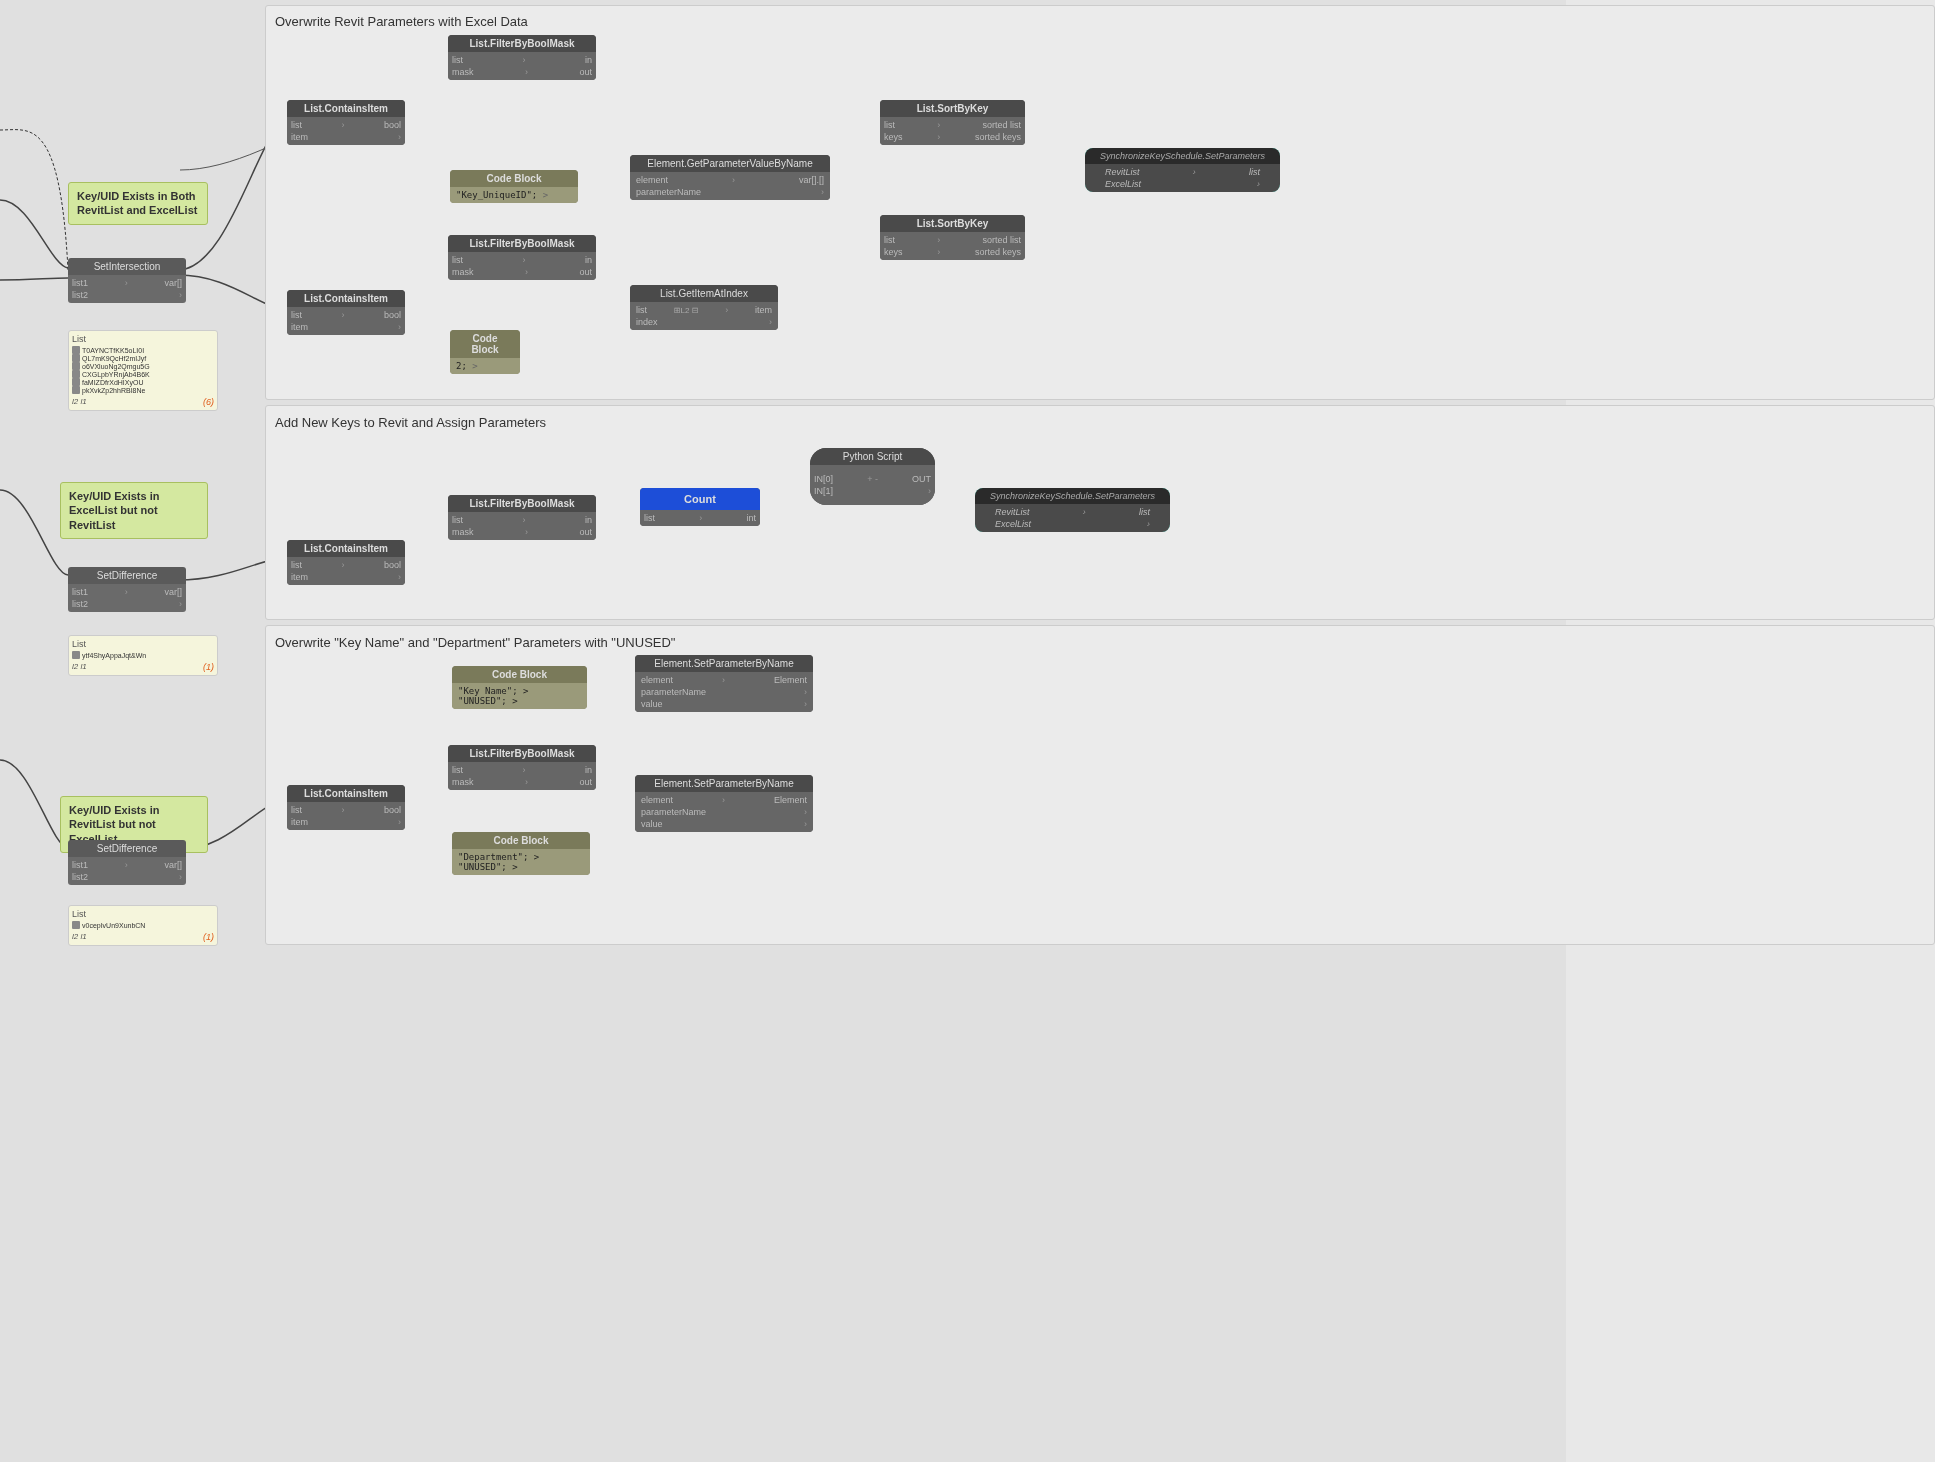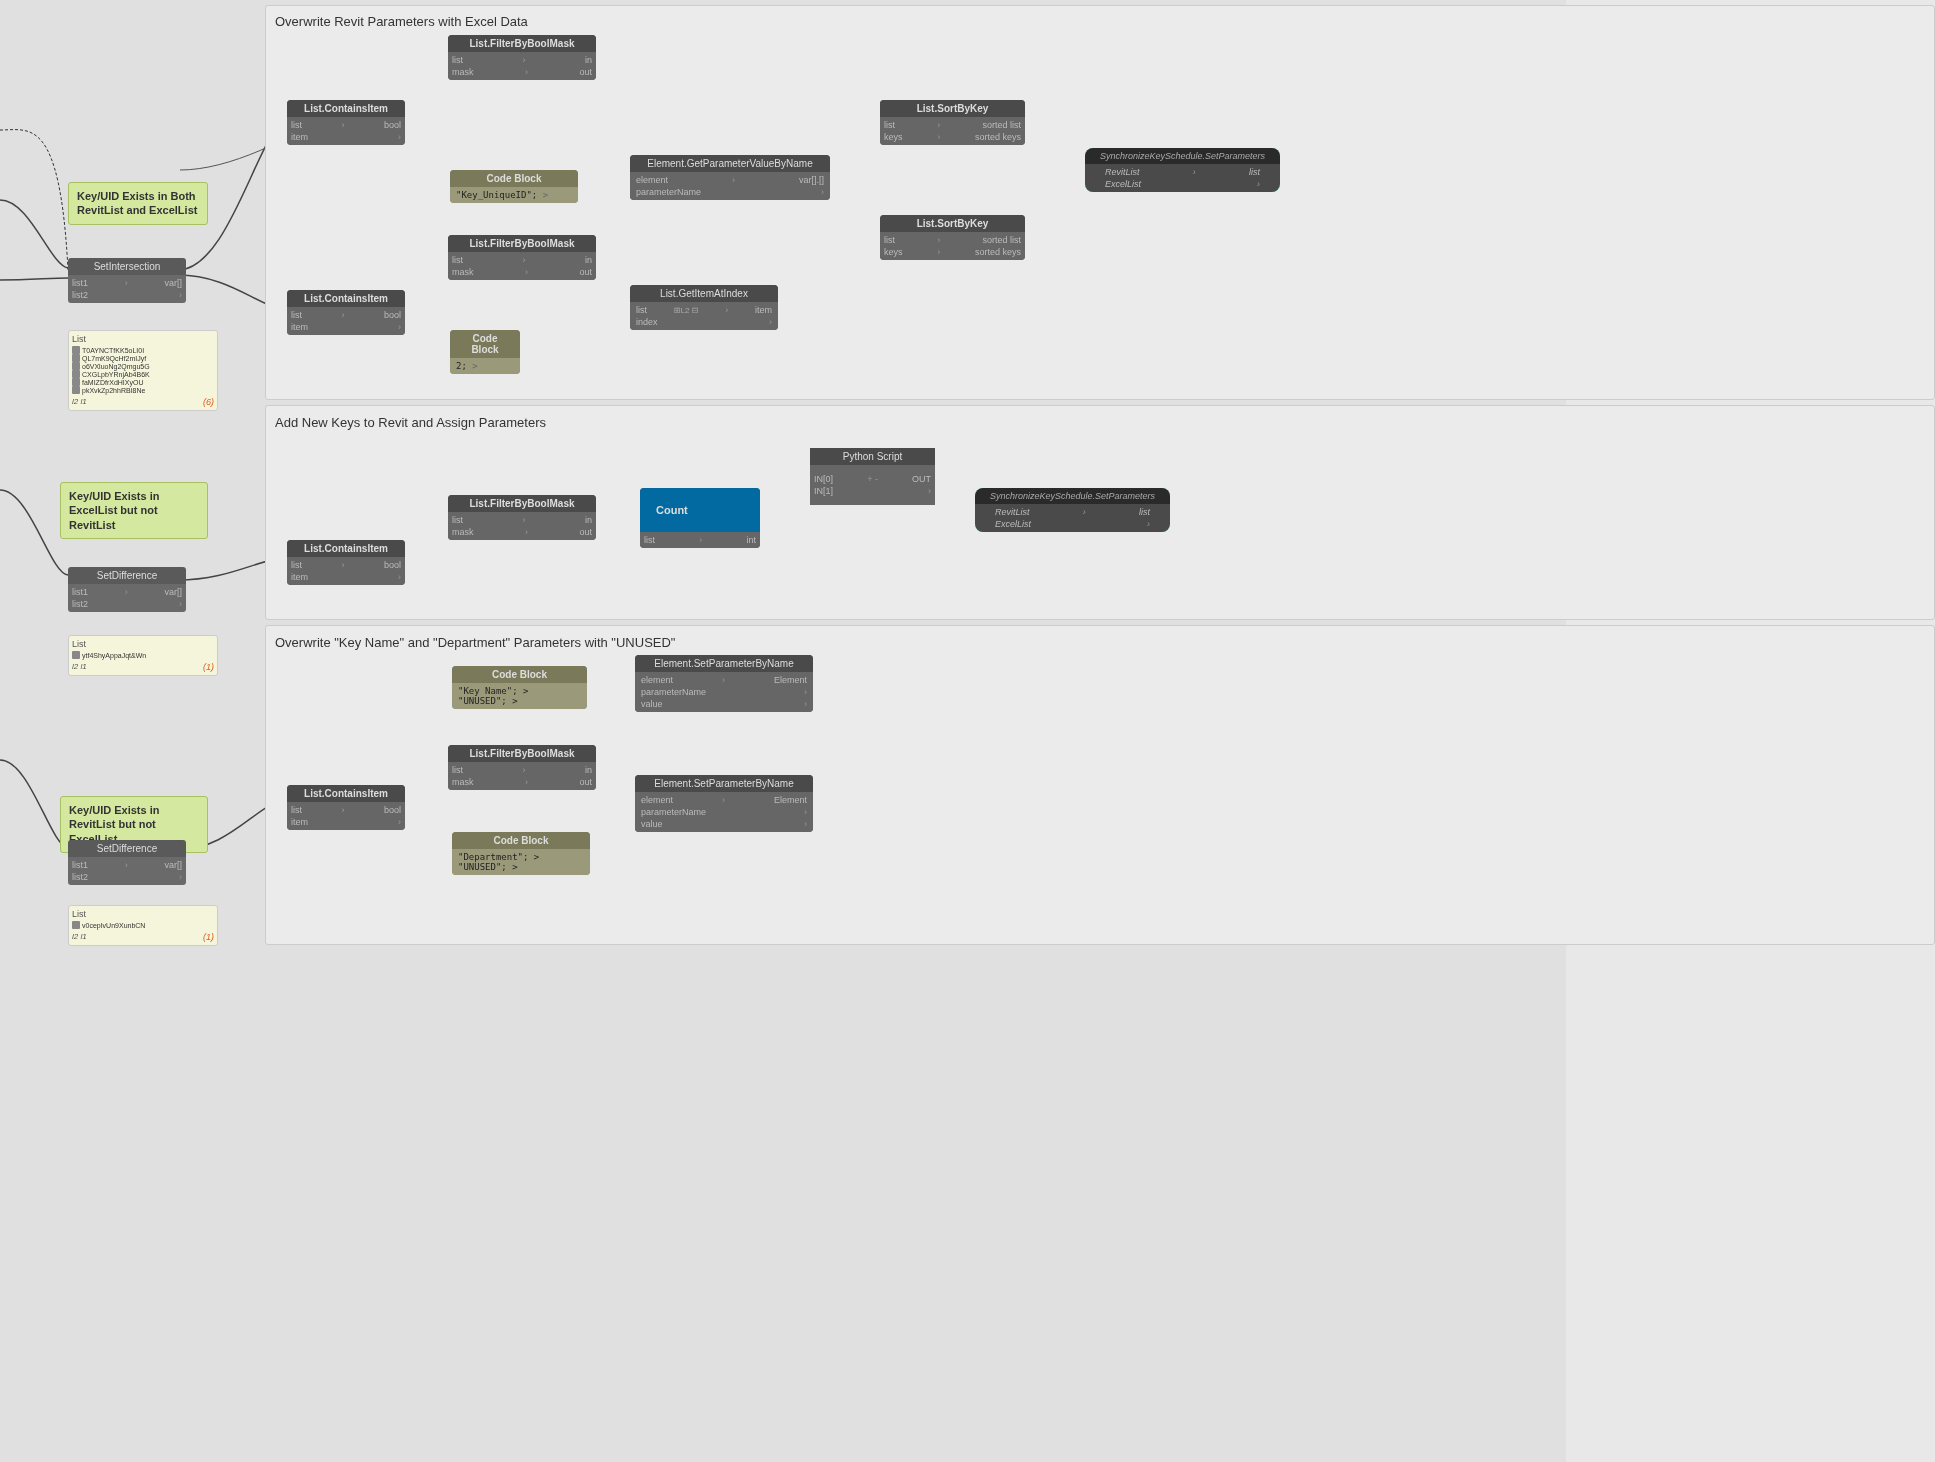"Python Script" .node-python { border-radius: 0 -> 16px }
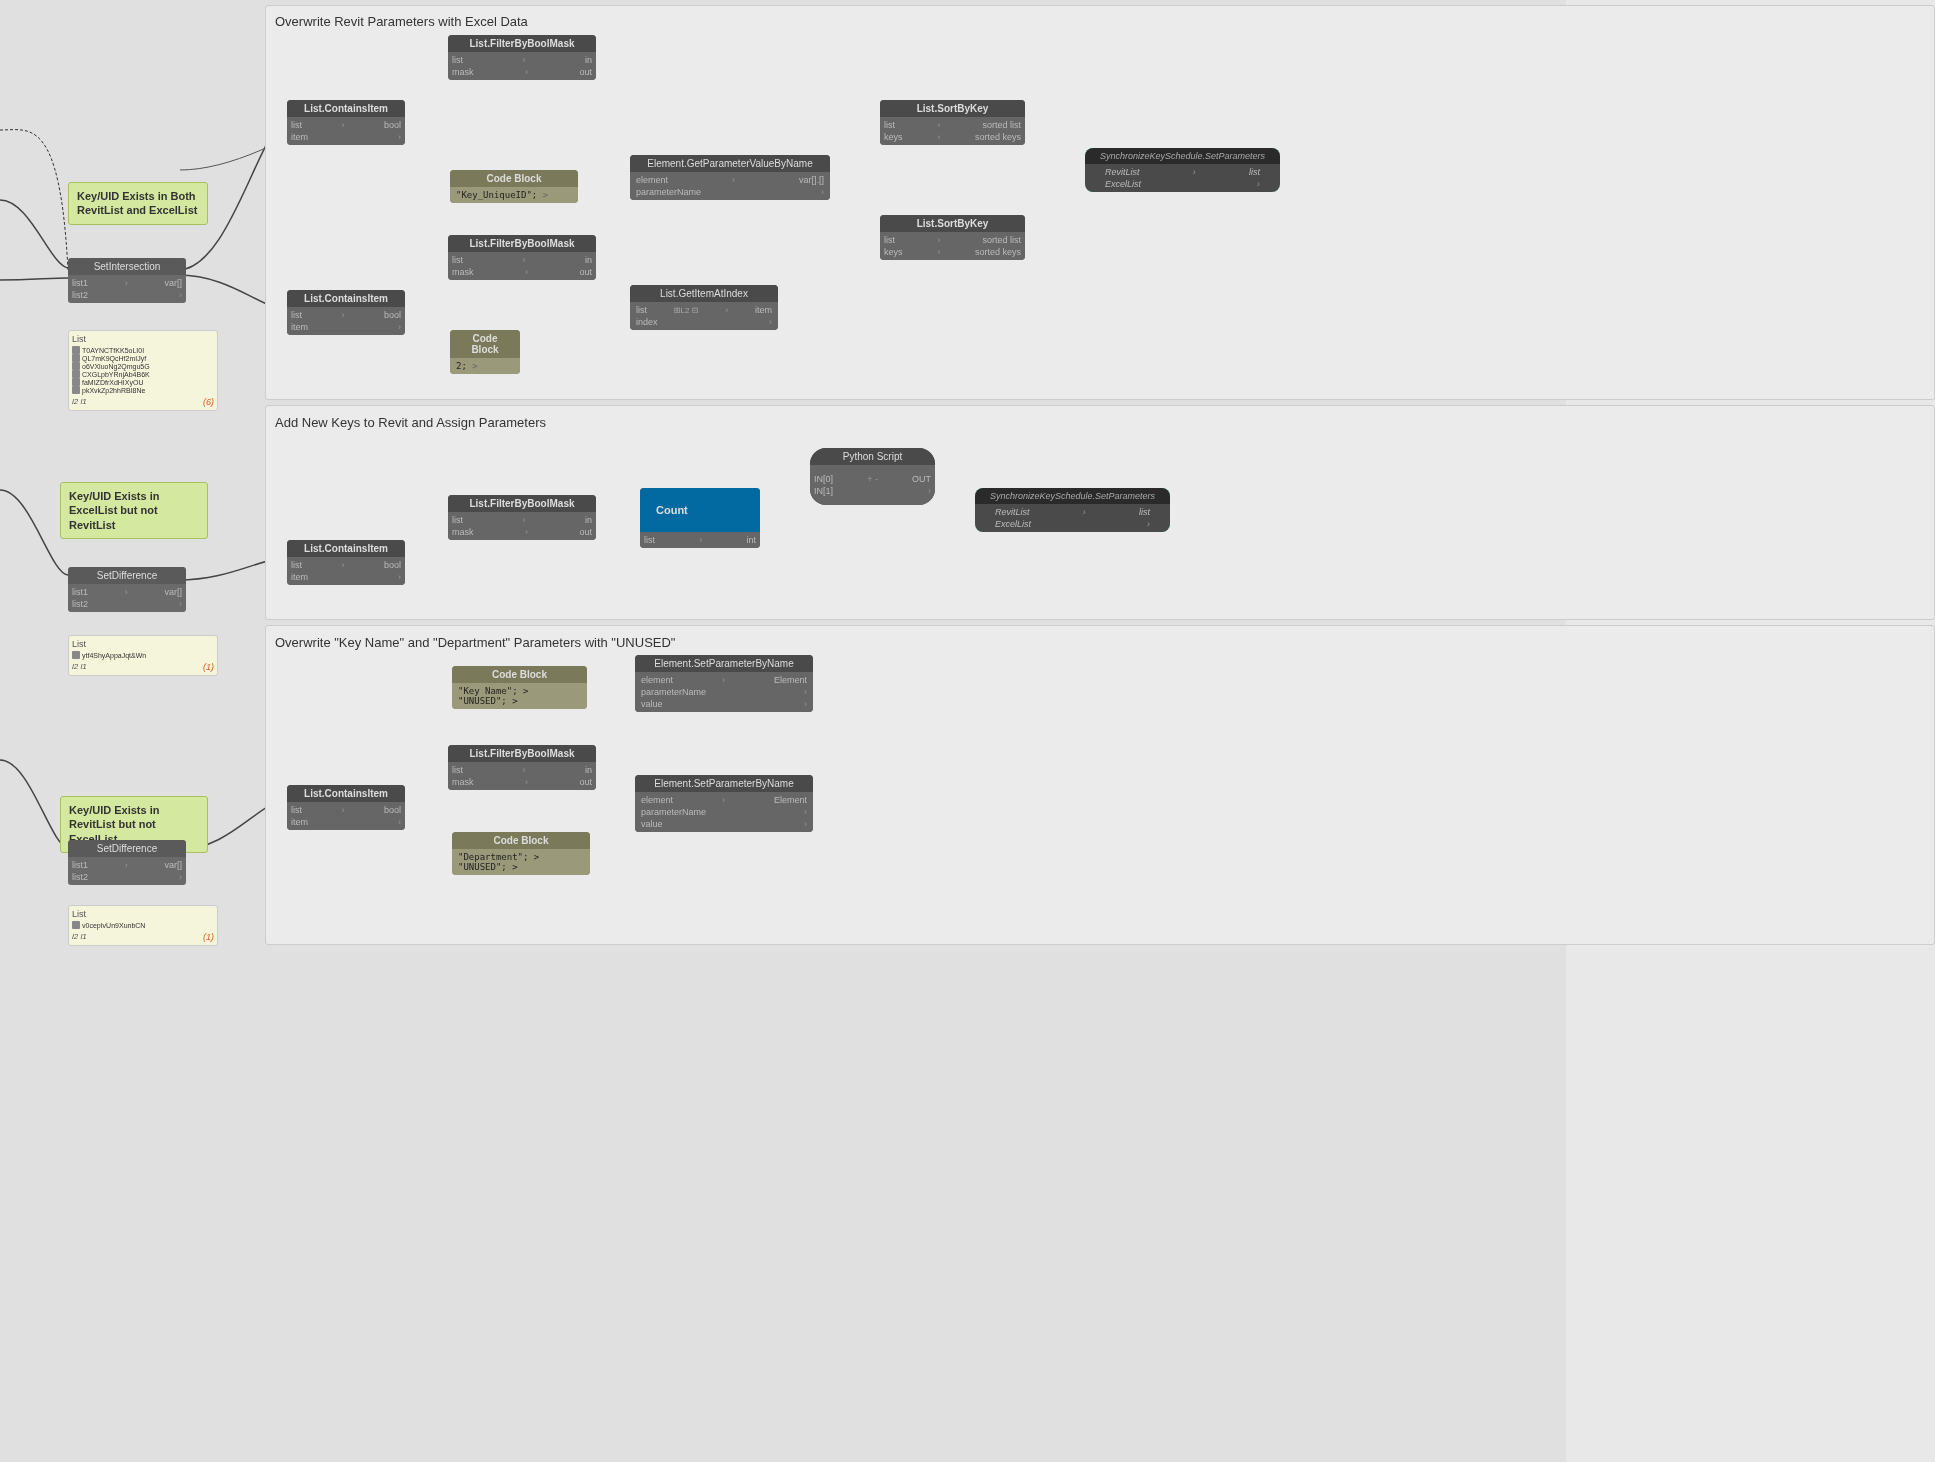"Count" .node-count-header { background: #0369a1 -> #1d4ed8; padding: 16px 16px -> 5px 16px; text-align: none -> center }
